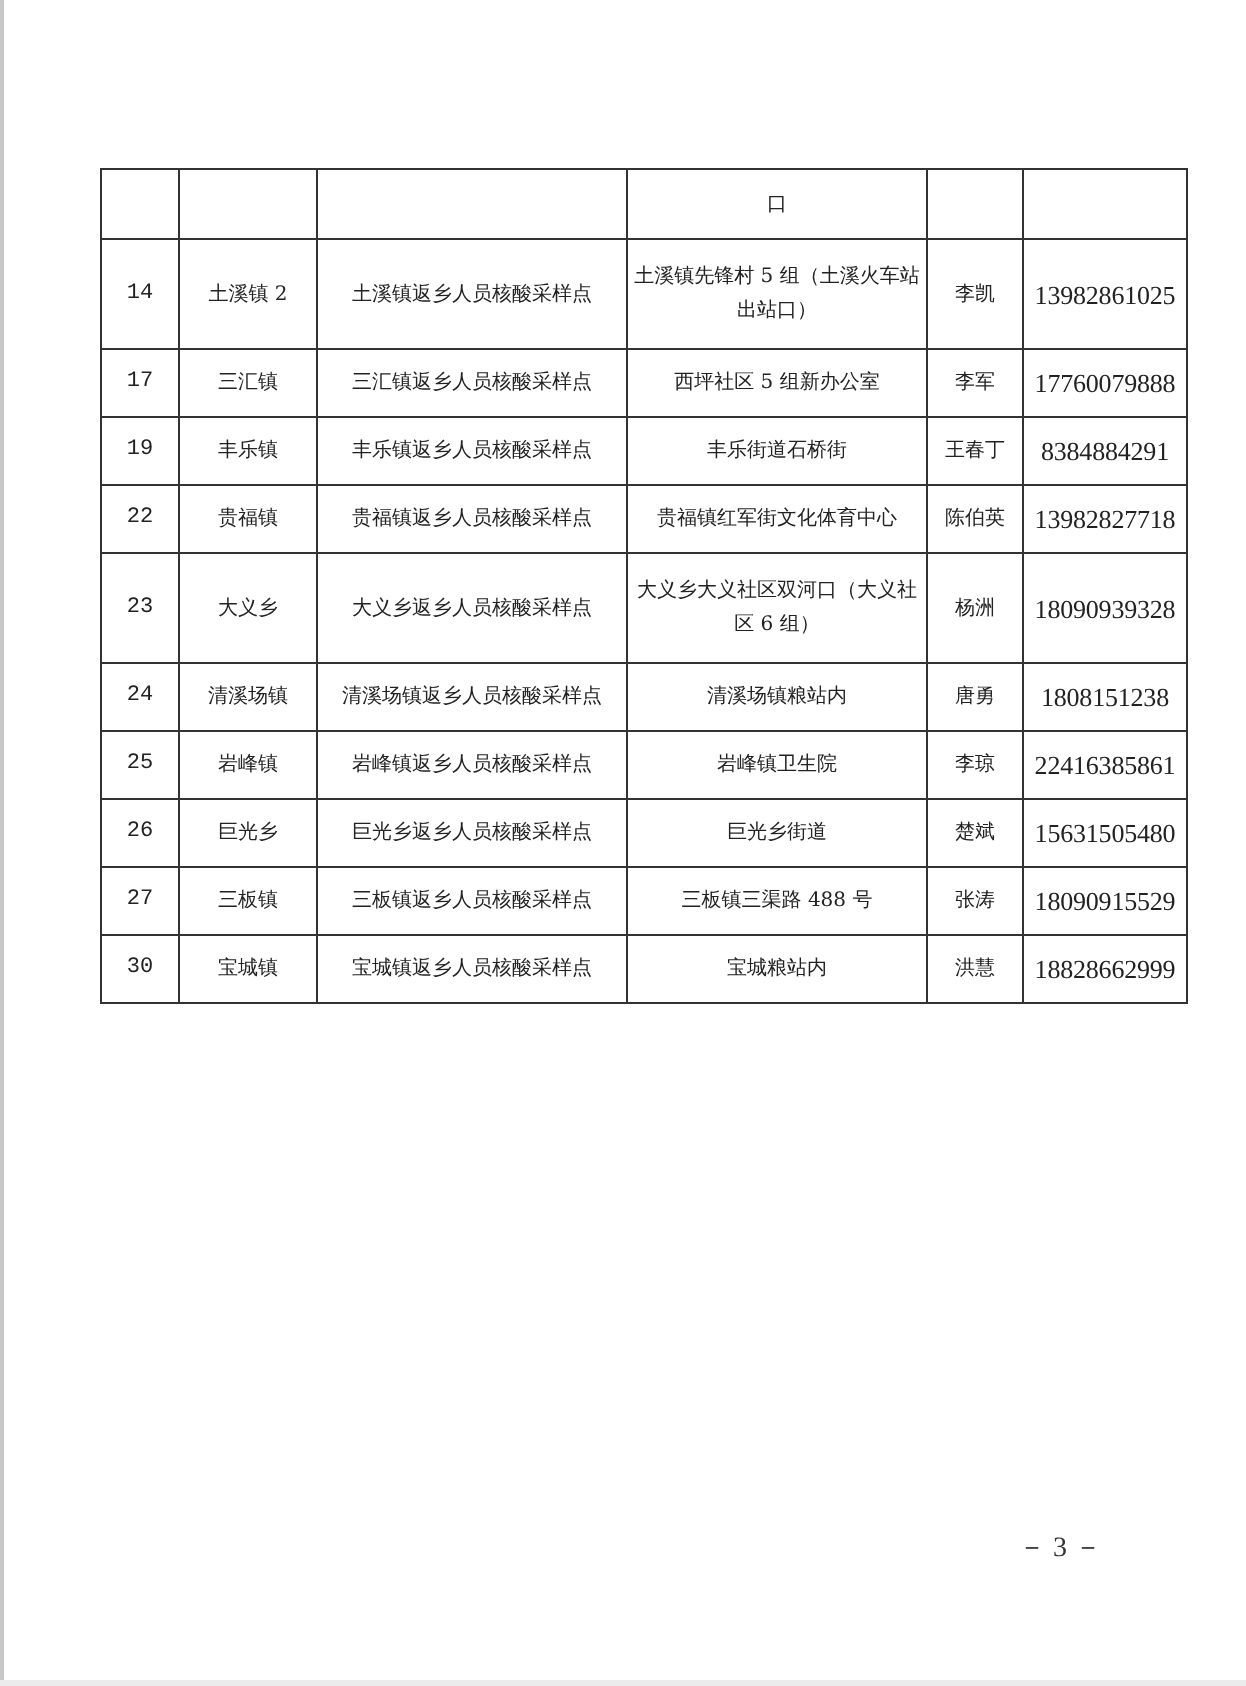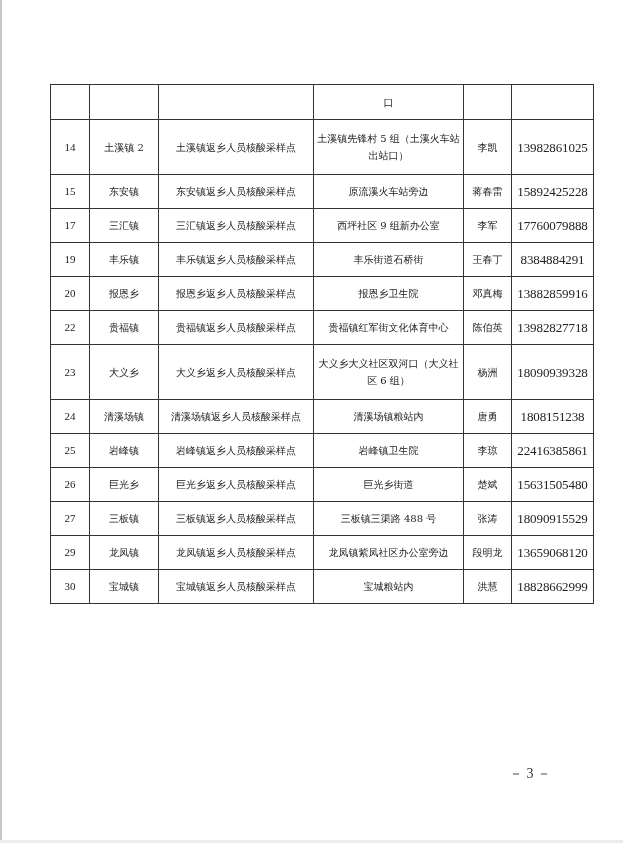"14" table.sites td.num { font-family: Liberation Serif, serif -> Liberation Mono, monospace }
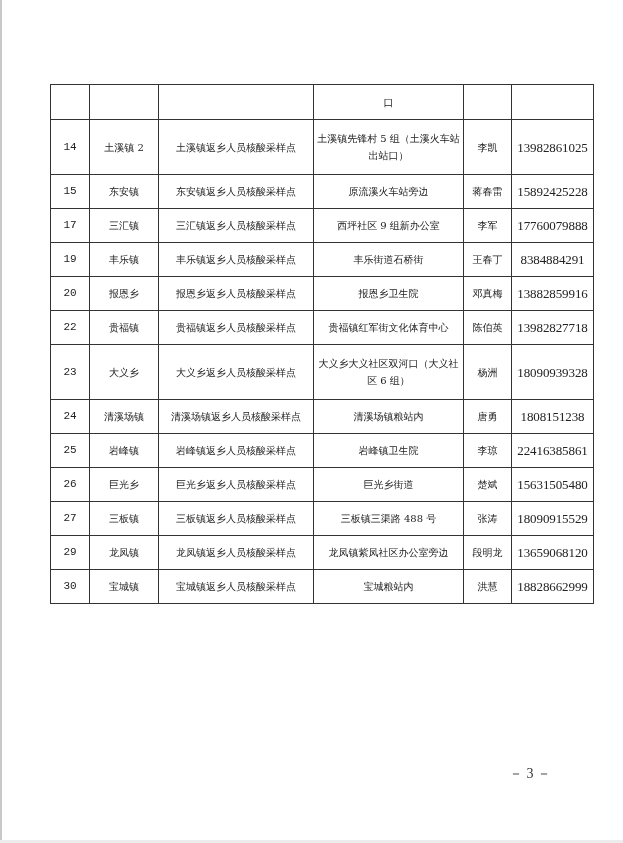"15" tr.r-norm { html: <tr> <td>15</td> <td>东安镇</td> <td>东安镇返乡人员核酸采样点</td> <td>原流溪火车站旁边</td> <td>蒋春雷</td> <td>15892425228</td> </tr> -> none }
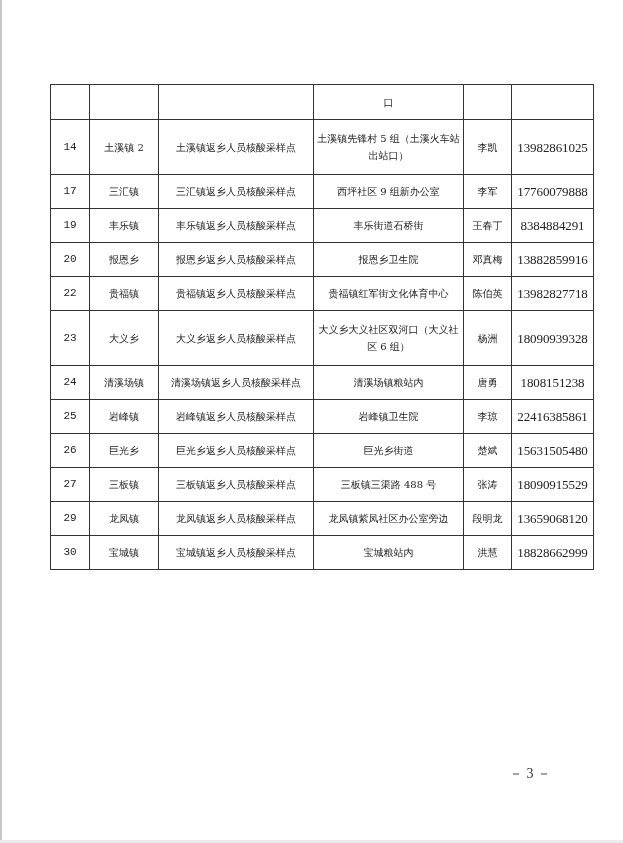"西坪社区 9 组新办公室" td.addr { text: 9 -> 5 }
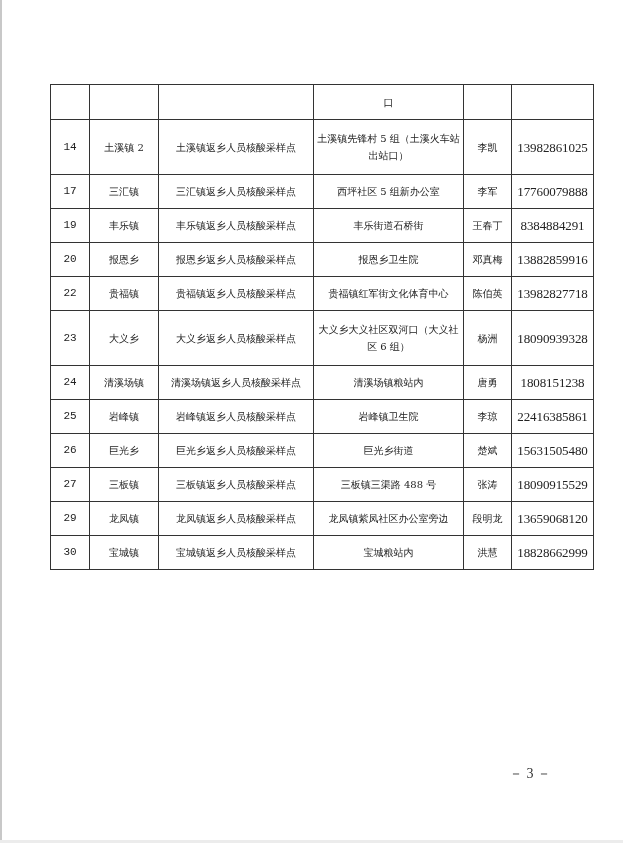"20" tr.r-norm { html: <tr> <td>20</td> <td>报恩乡</td> <td>报恩乡返乡人员核酸采样点</td> <td>报恩乡卫生院</td> <td>邓真梅</td> <td>13882859916</td> </tr> -> none }
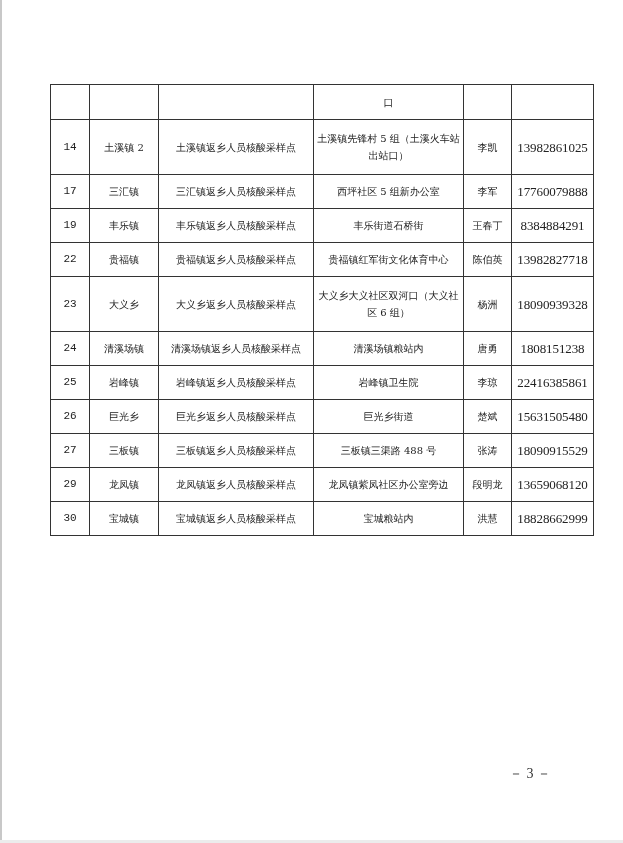"29" tr.r-norm { html: <tr> <td>29</td> <td>龙凤镇</td> <td>龙凤镇返乡人员核酸采样点</td> <td>龙凤镇紫凤社区办公室旁边</td> <td>段明龙</td> <td>13659068120</td> </tr> -> none }
